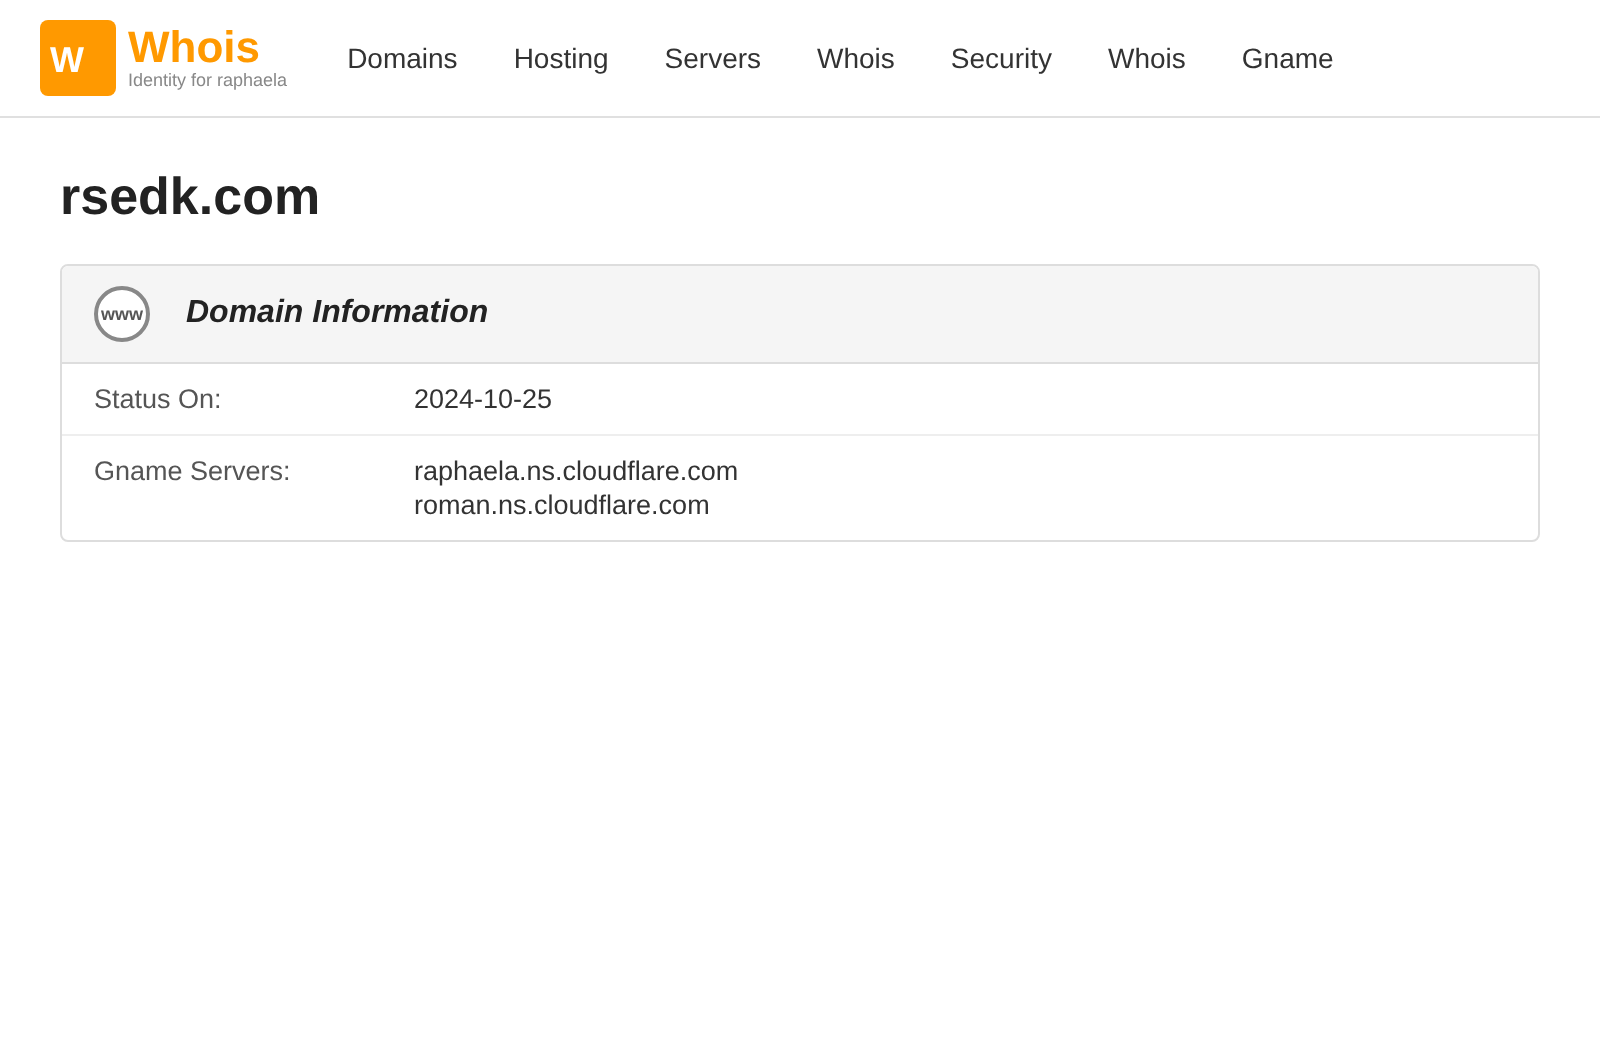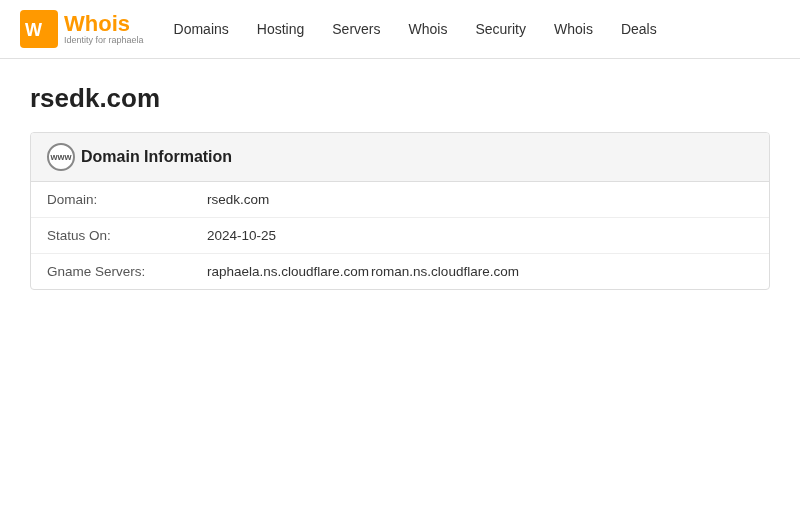"Deals" a { text: Deals -> Gname }
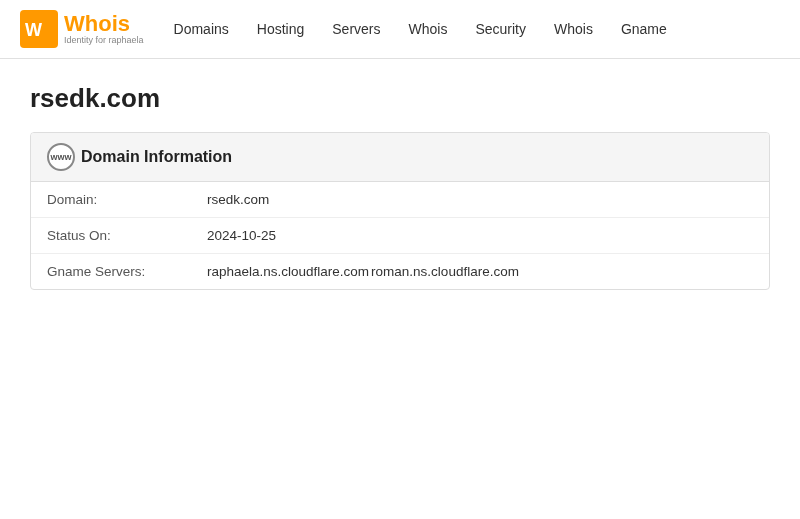"www" .card-header { gap: 6px -> 18px }
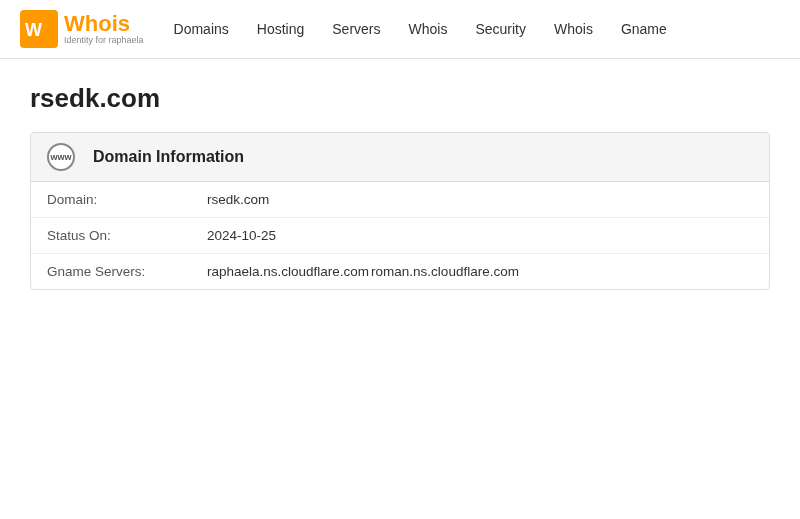"Domain Information" .card-header-title { font-style: none -> italic }
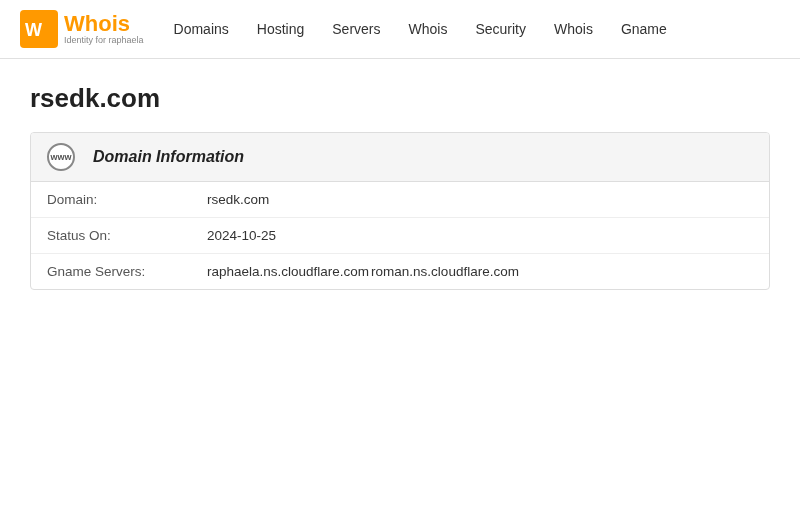"Domain:" tr { html: <tr> <td>Domain:</td> <td>rsedk.com</td> </tr> -> none }
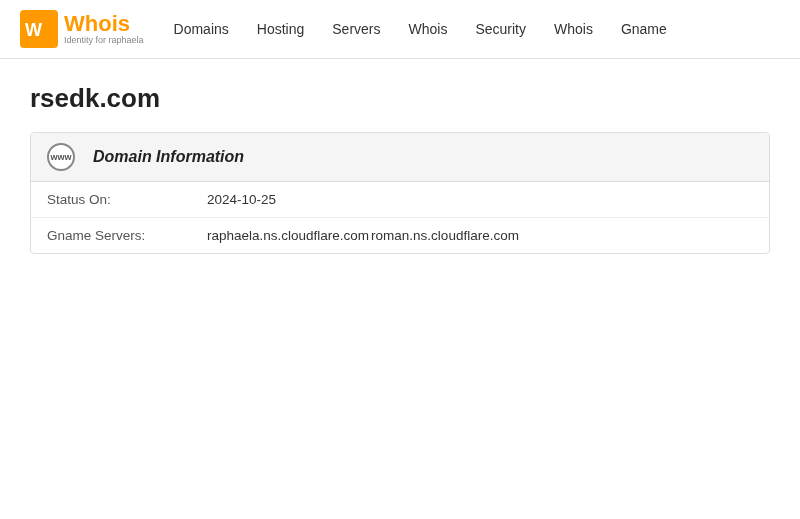"raphaela.ns.cloudflare.com" .nameservers-list { flex-direction: row -> column }
